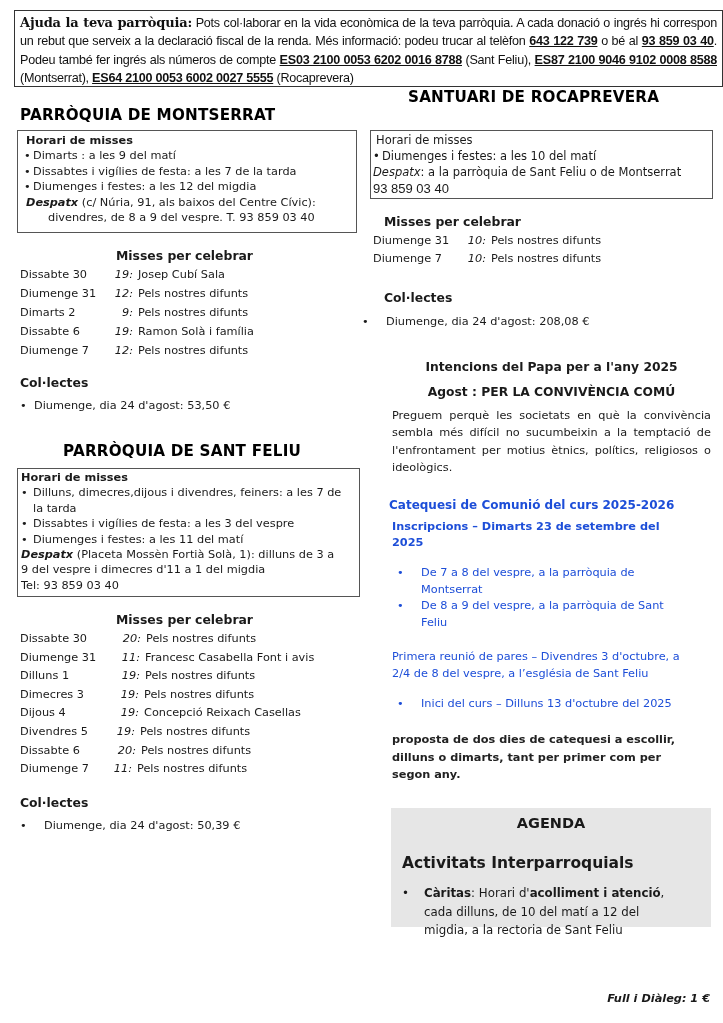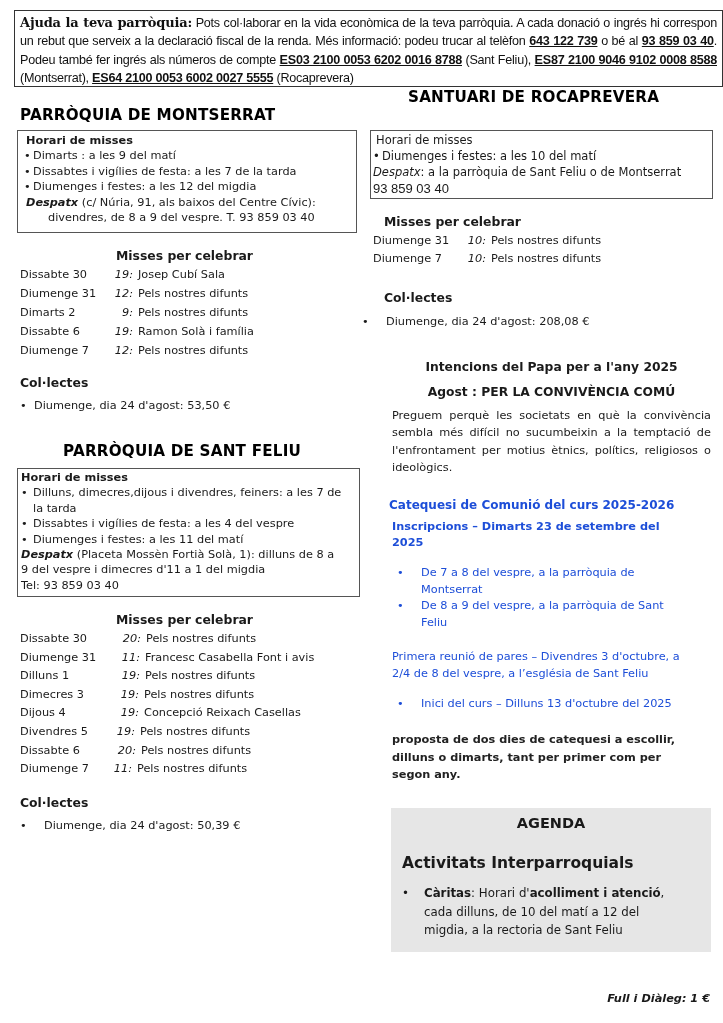"Dissabtes i vigílies de festa: a les 4" span { text: 4 -> 3 }
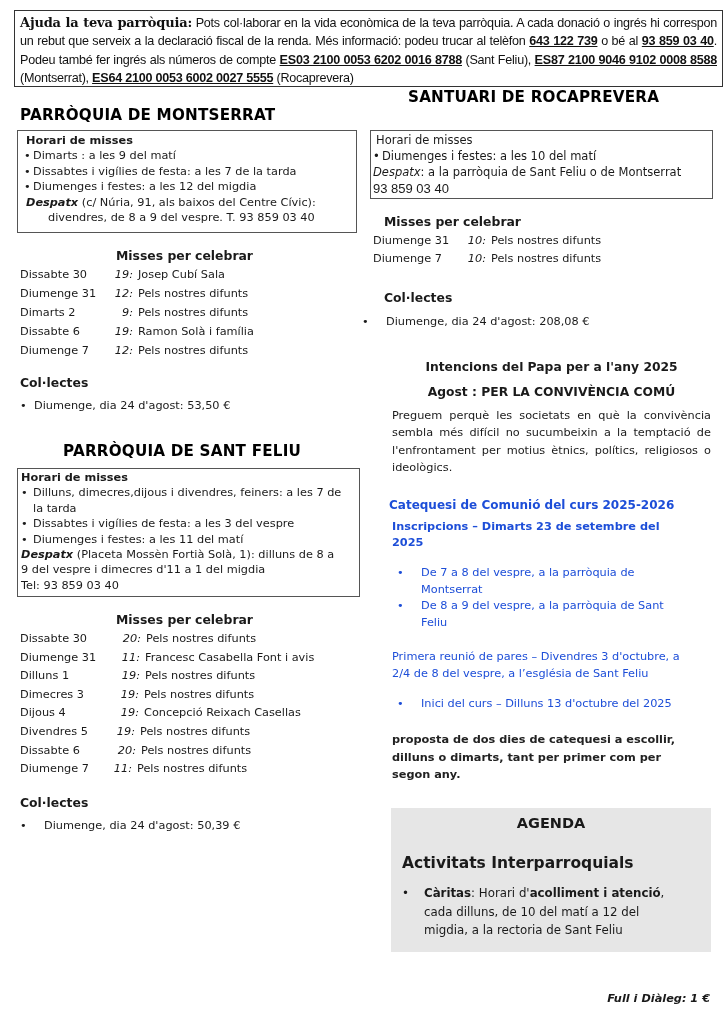"(Placeta Mossèn Fortià Solà, 1):" span { text: 8 -> 3 }
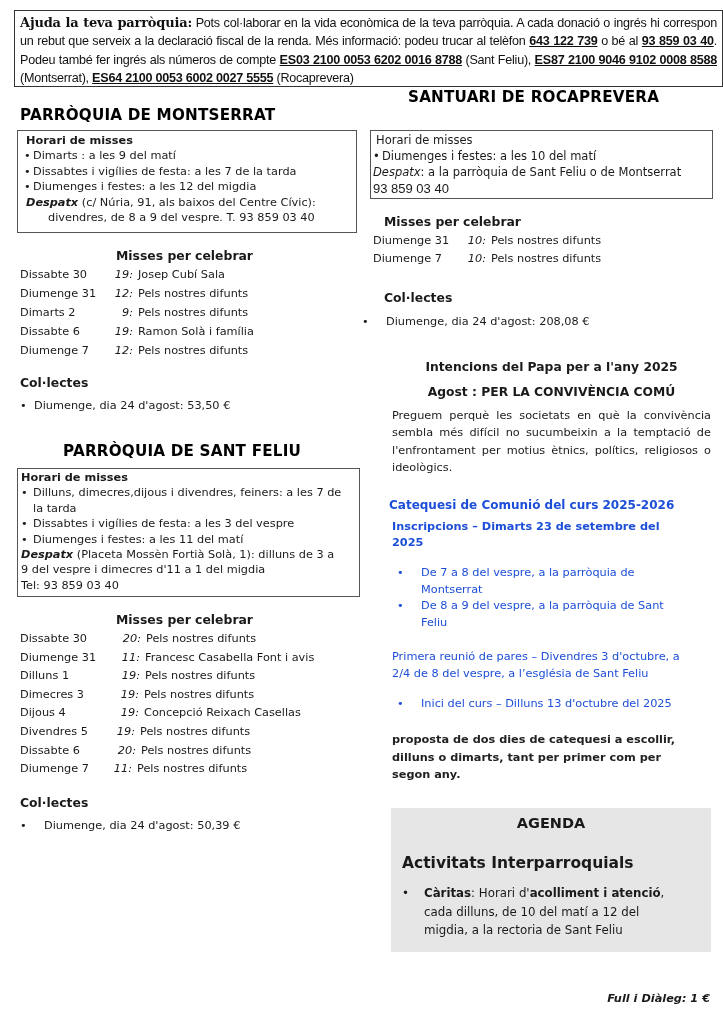"AGENDA" #agenda { height: 144px -> 119px }
